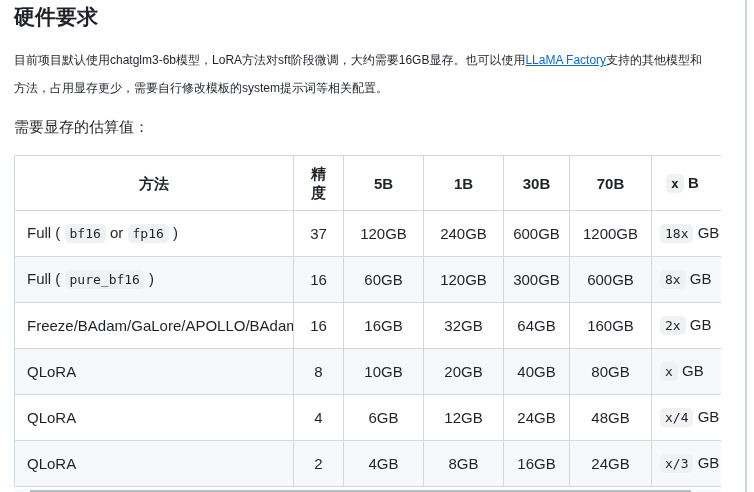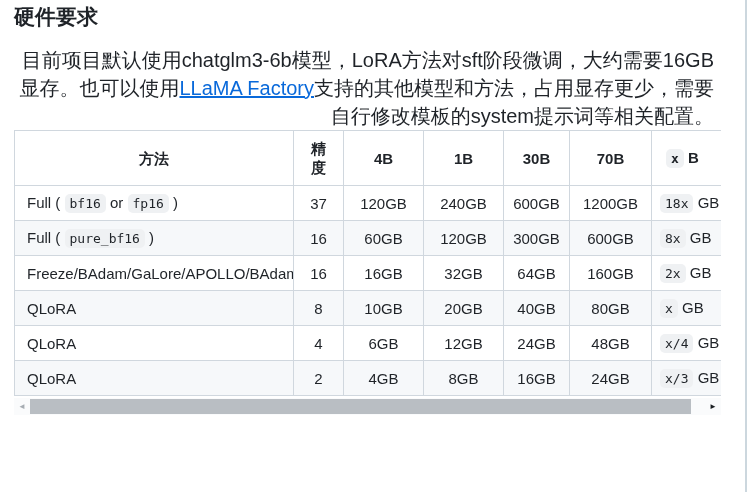"目前项目默认使用chatglm3-6b模型，LoRA方法对sft阶段微调，大约需" p.intro { font-size: 20px -> 12px; text-align: right -> none }
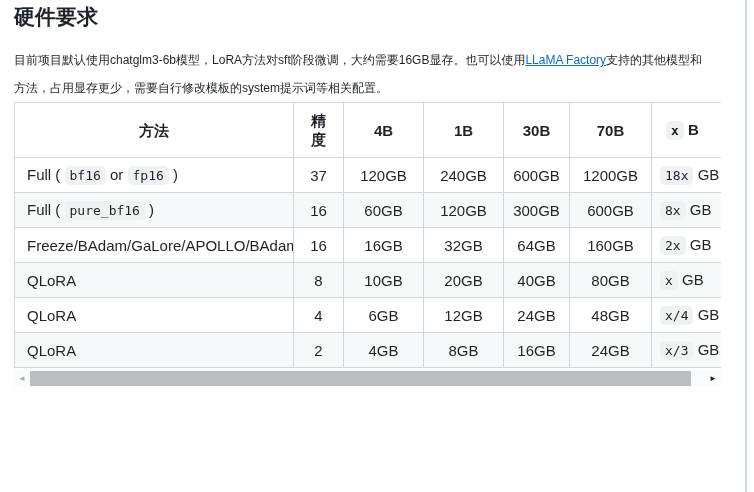"需要显存的估算值：" p.subtitle { html: none -> <p>需要显存的估算值：</p> }
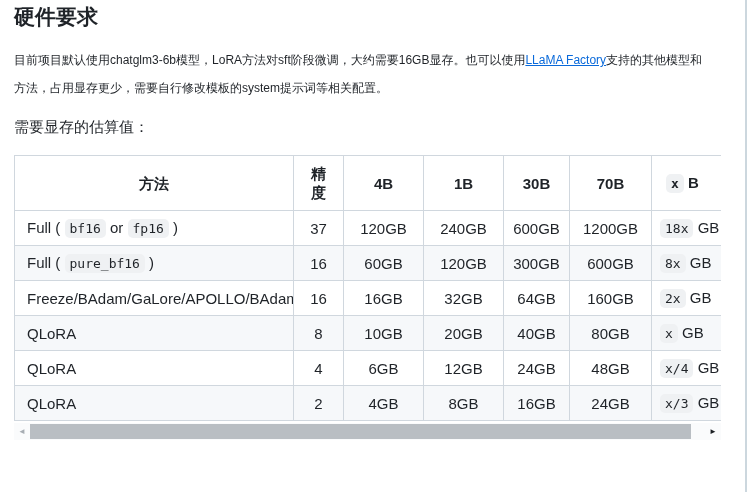"4B" th { text: 4B -> 5B }
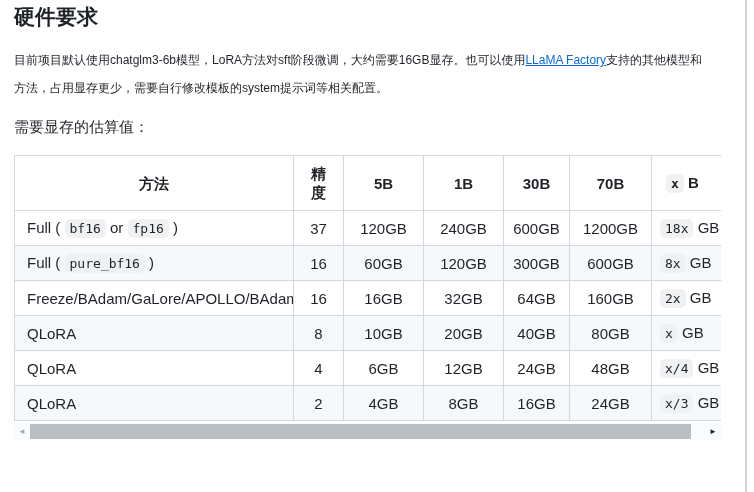"Full ( bf16 or fp16" td { line-height: 17px -> 28px }
